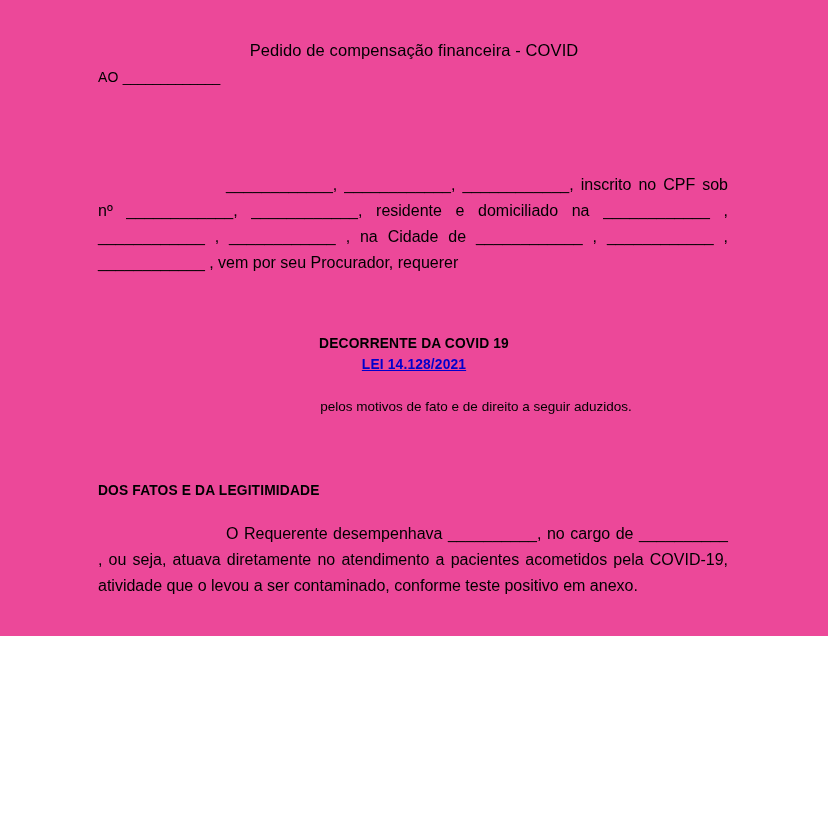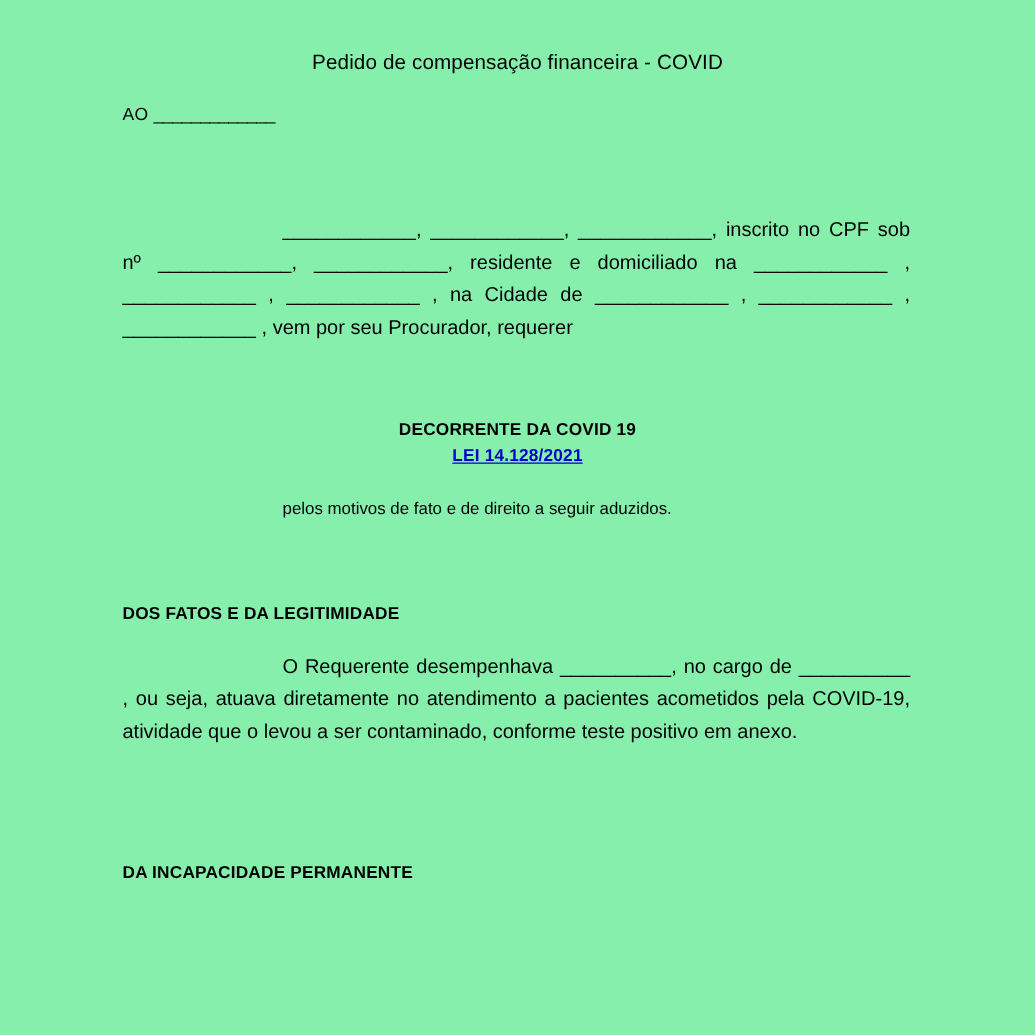"Pedido de compensação financeira -" .page { background: #86efac -> #ec4899; height: 828px -> 636px }
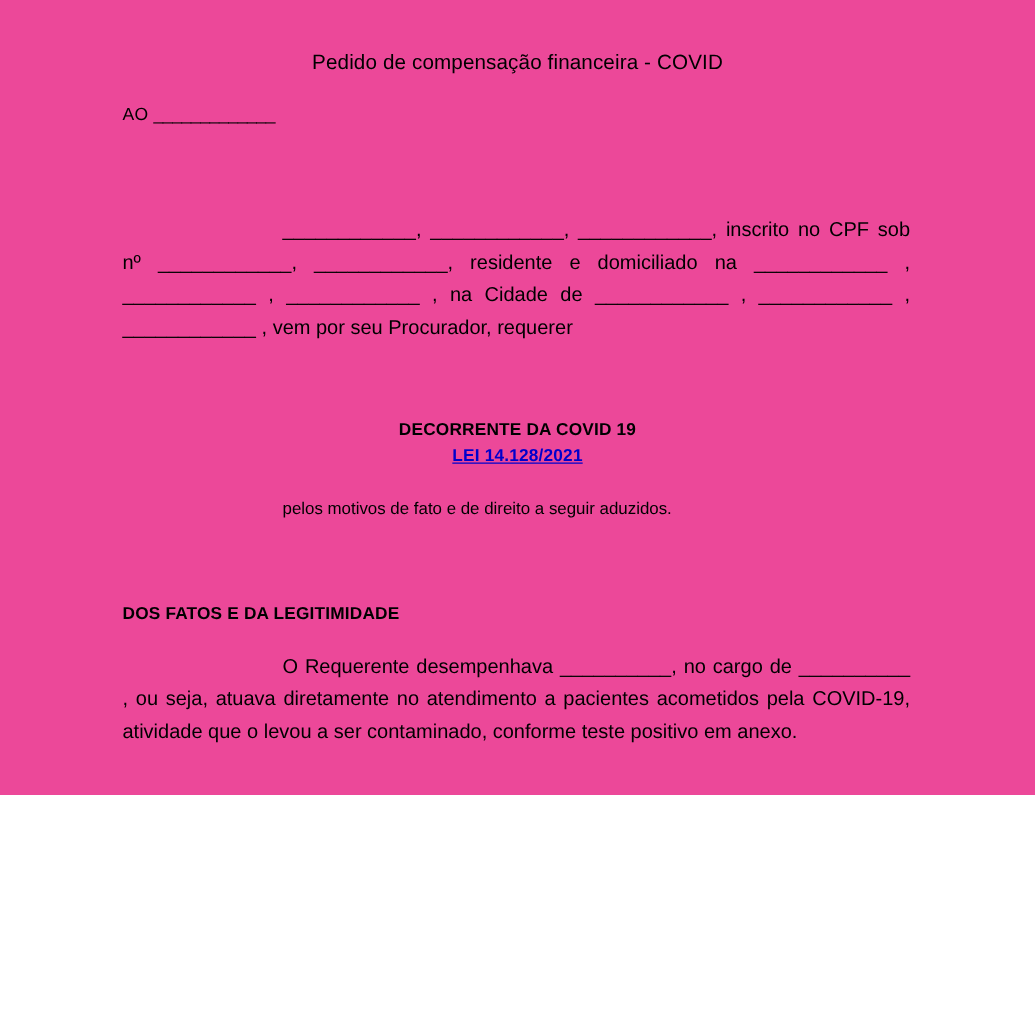"AO _____________" .ao-line { top: 78px -> 64px }
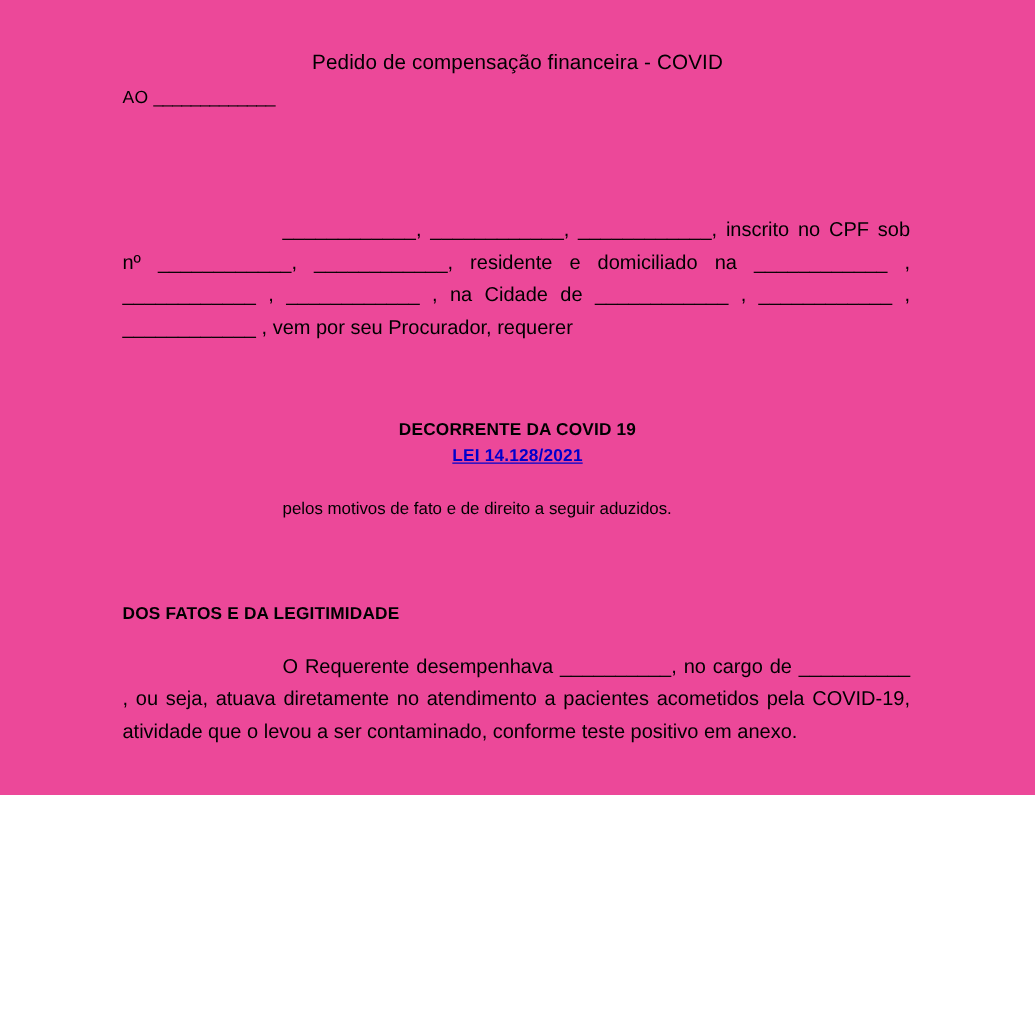"pelos motivos de fato e" .p-motivos { text-align: left -> center }
